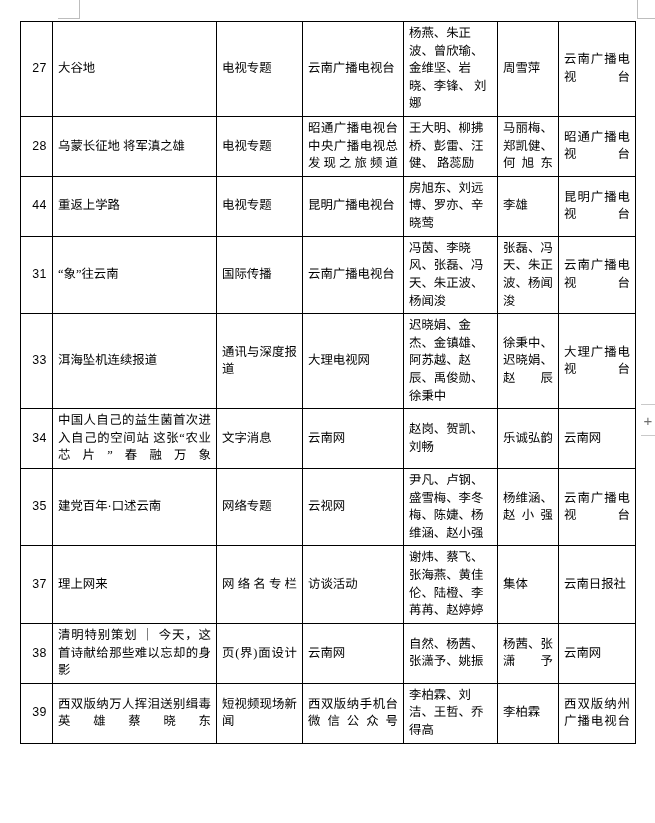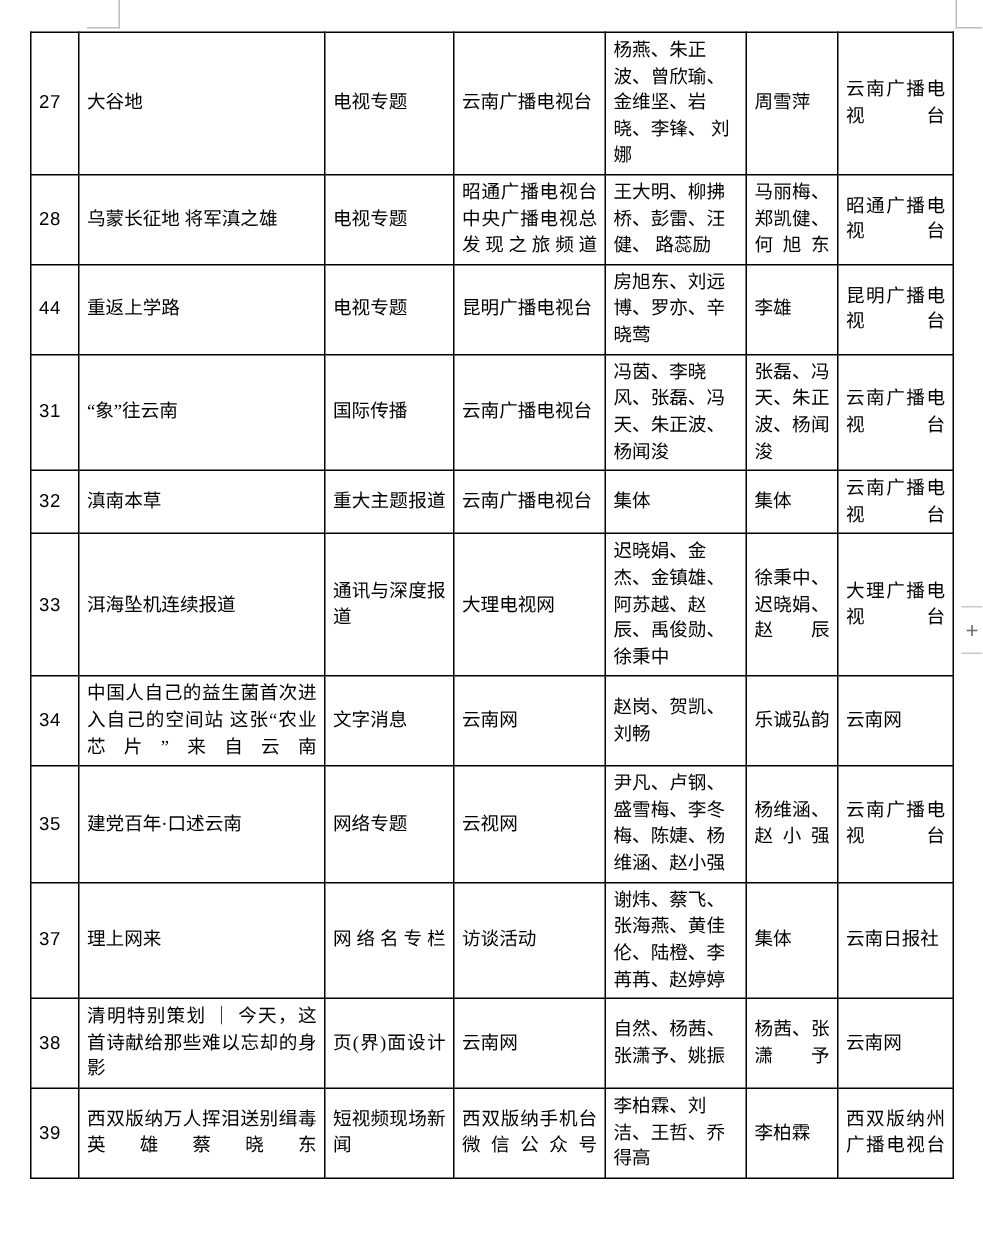"27" td.idx { text-align: left -> right }
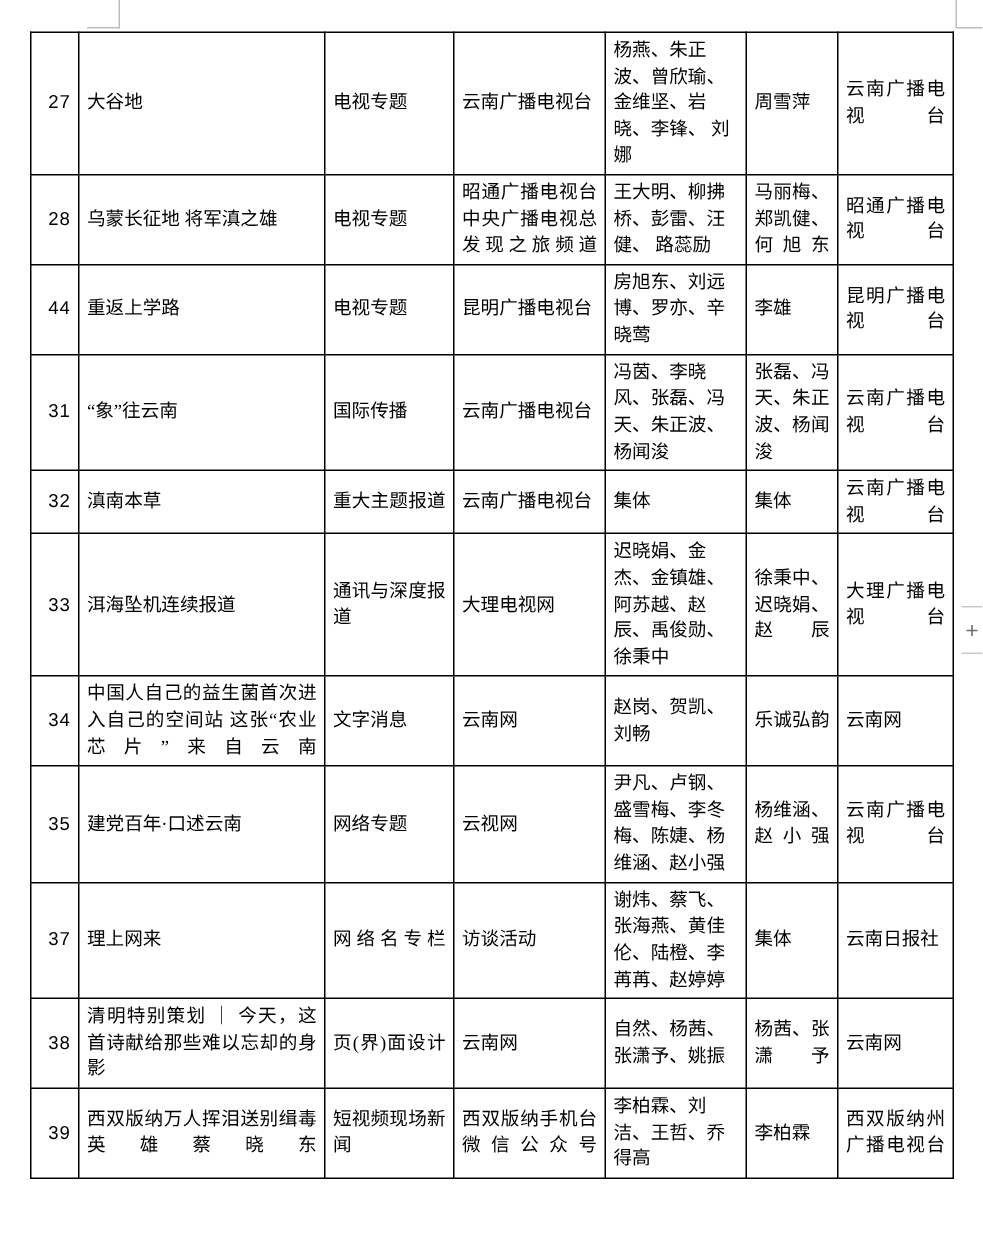"32" tr { html: <tr> <td>32</td> <td>滇南本草</td> <td>重大主题报道</td> <td>云南广播电视台</td> <td>集体</td> <td>集体</td> <td>云南广播电视台</td> </tr> -> none }
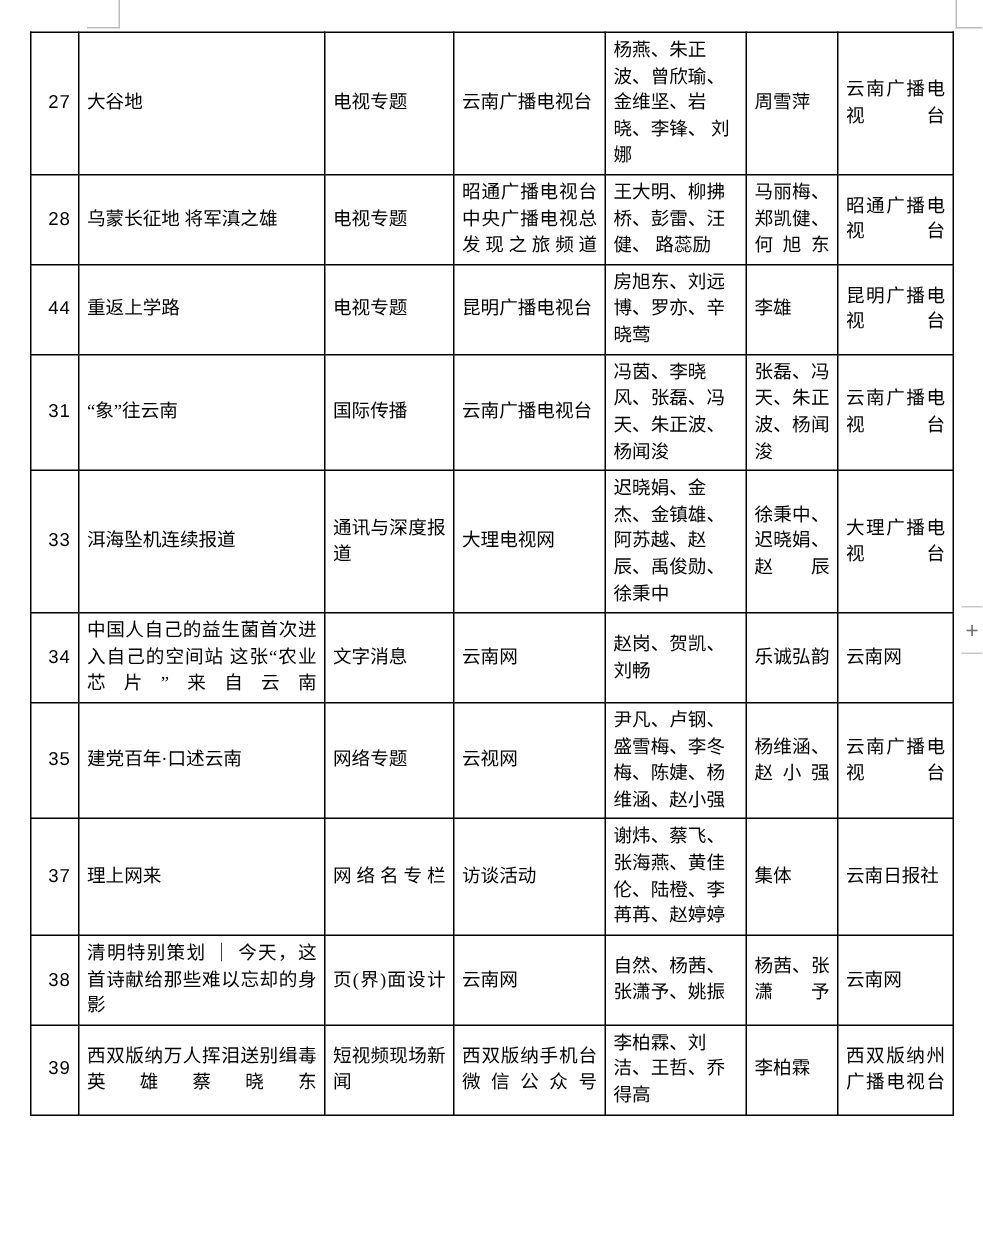"中国人自己的益生菌首次进入自己的空间站 这张“农业芯片”来自云南" td.txt { text: 来自云南 -> 春融万象 }
